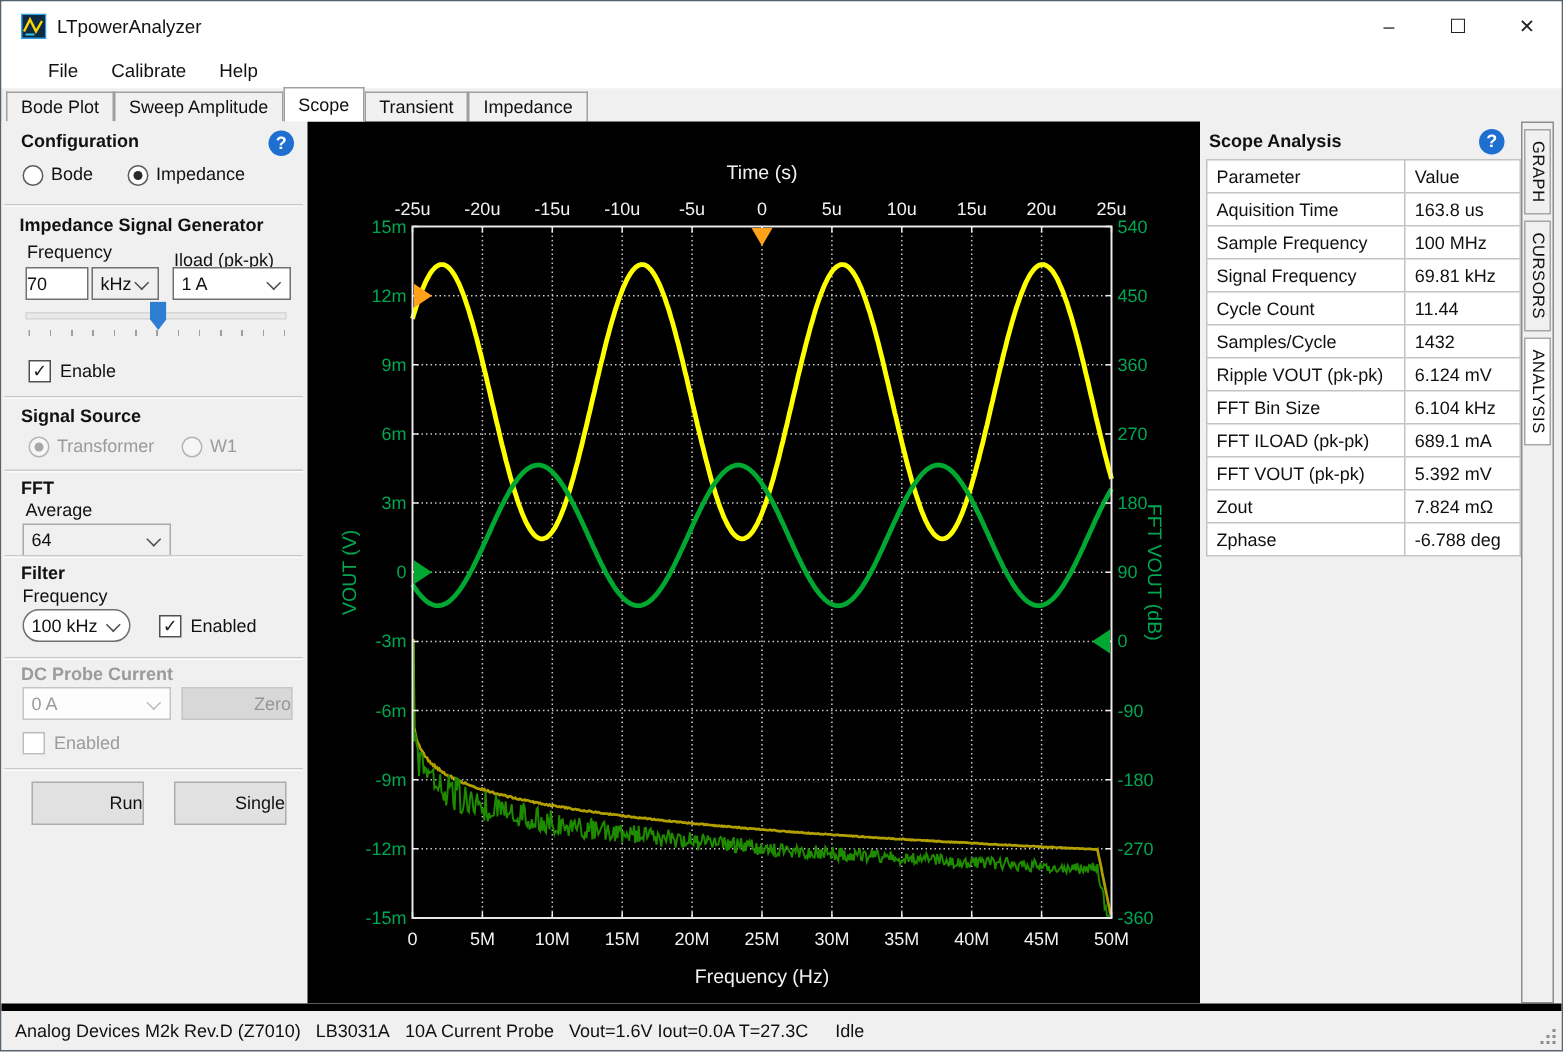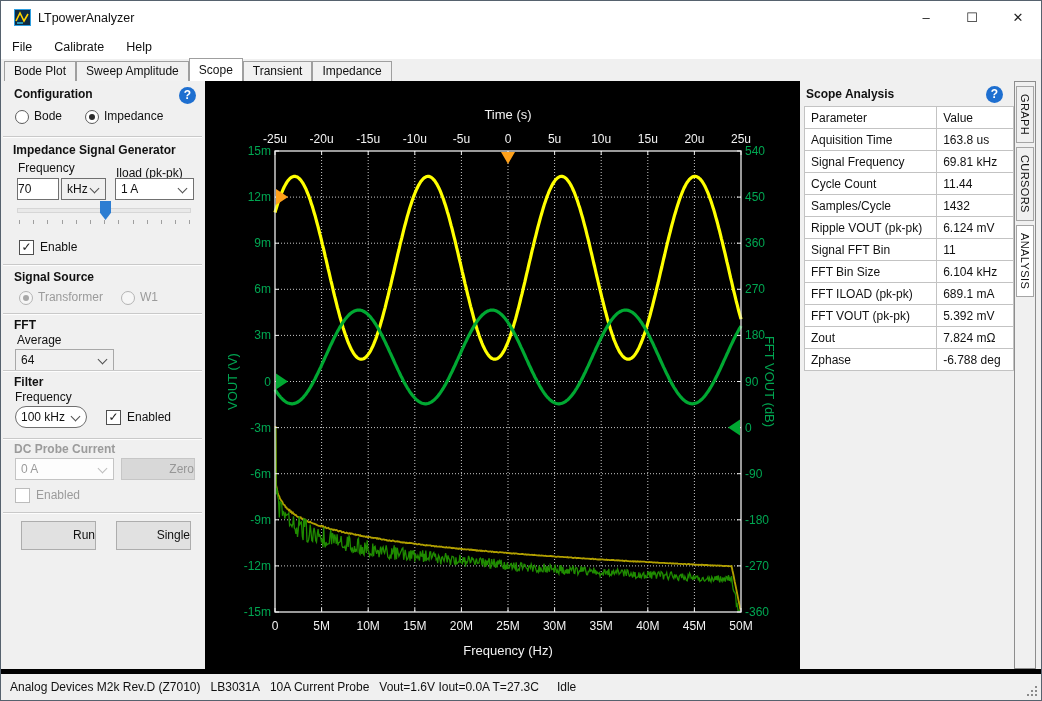"File" .menubar { padding-left: 0 -> 20px }
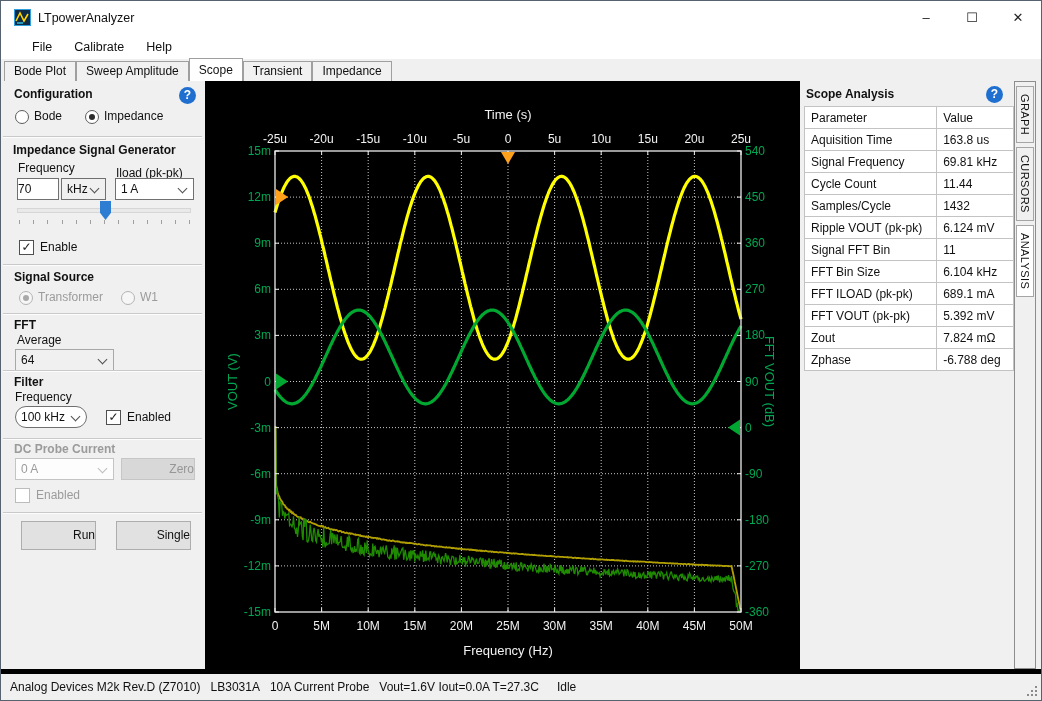"Sample Frequency" tr { html: none -> <tr> <td>Sample Frequency</td> <td>100 MHz</td> </tr> }
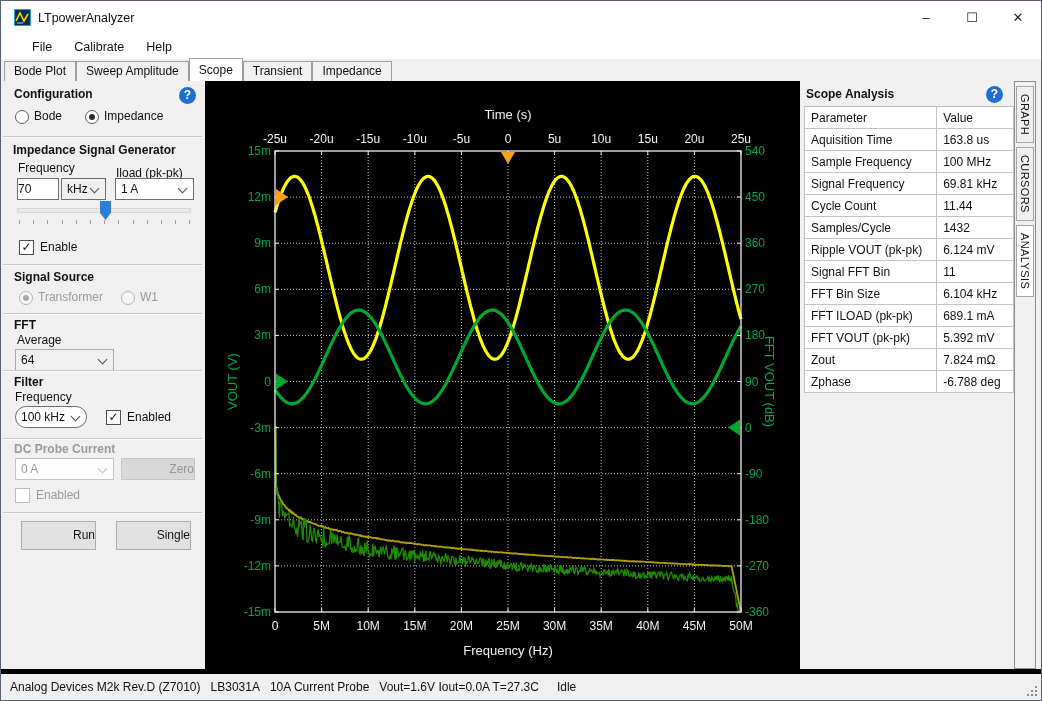"Signal FFT Bin" tr { html: <tr> <td>Signal FFT Bin</td> <td>11</td> </tr> -> none }
